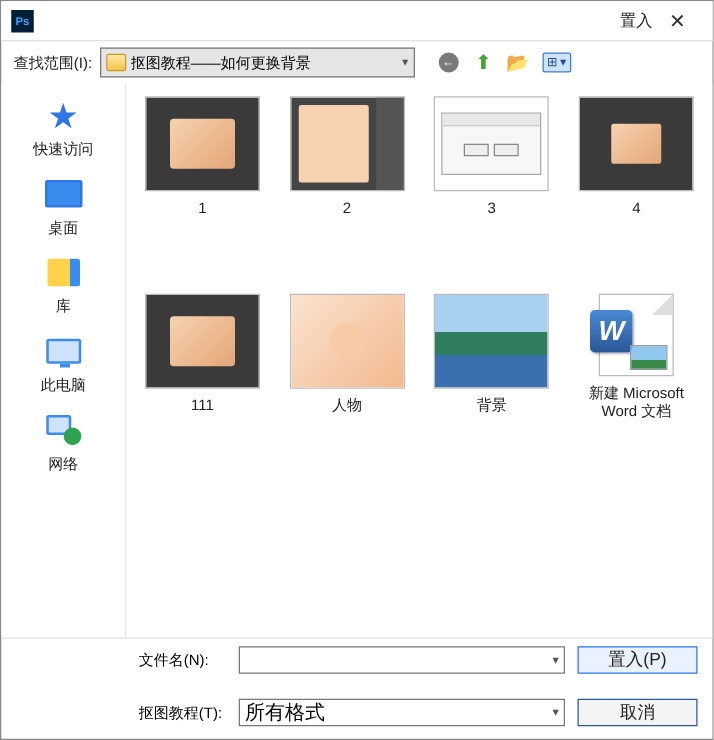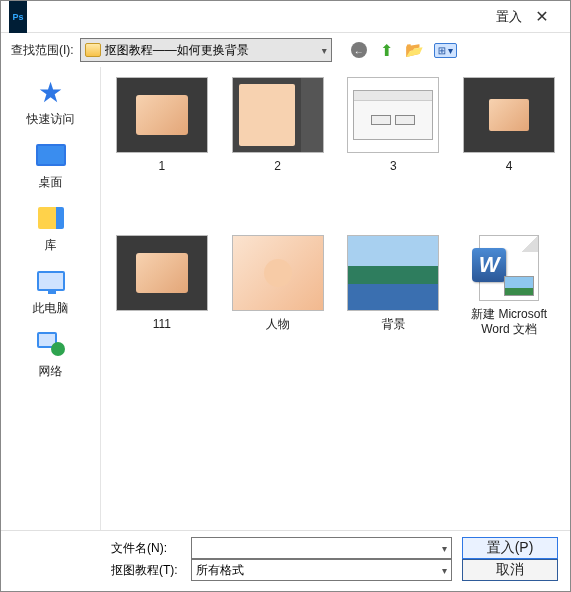"Ps" .ps-icon { height: 32px -> 18px }
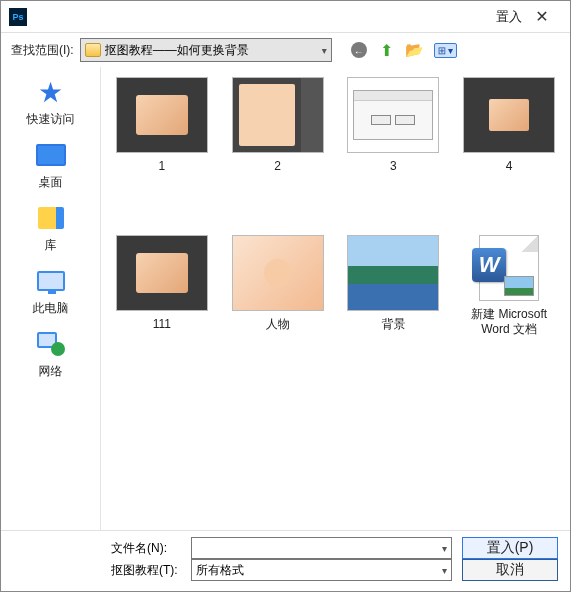"文件名(N):" .bottom-area { gap: 0 -> 20px }
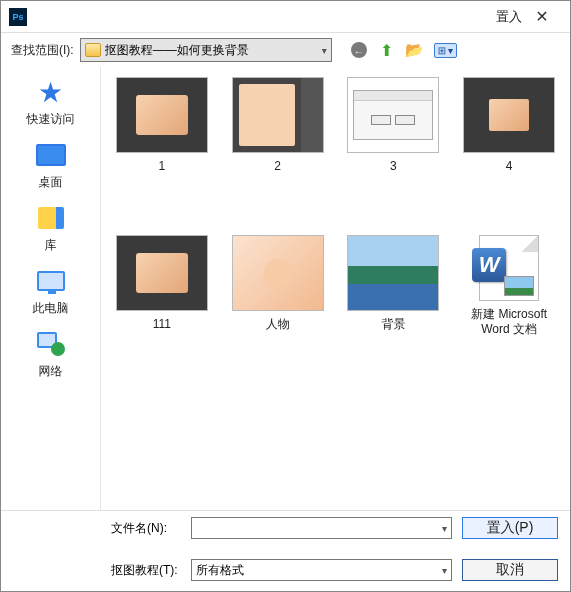"所有格式" .combo .ctxt { font-size: 12px -> 16px }
